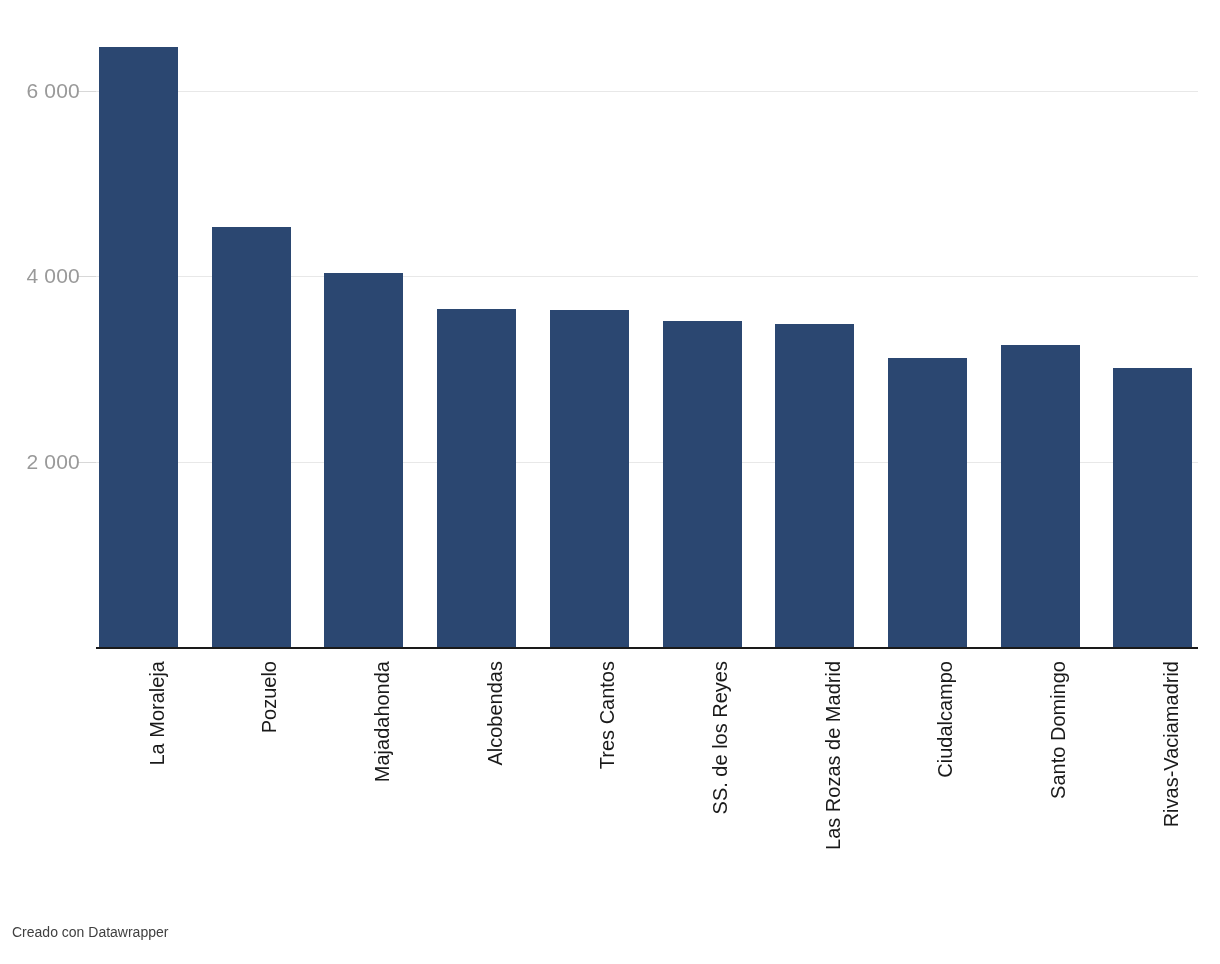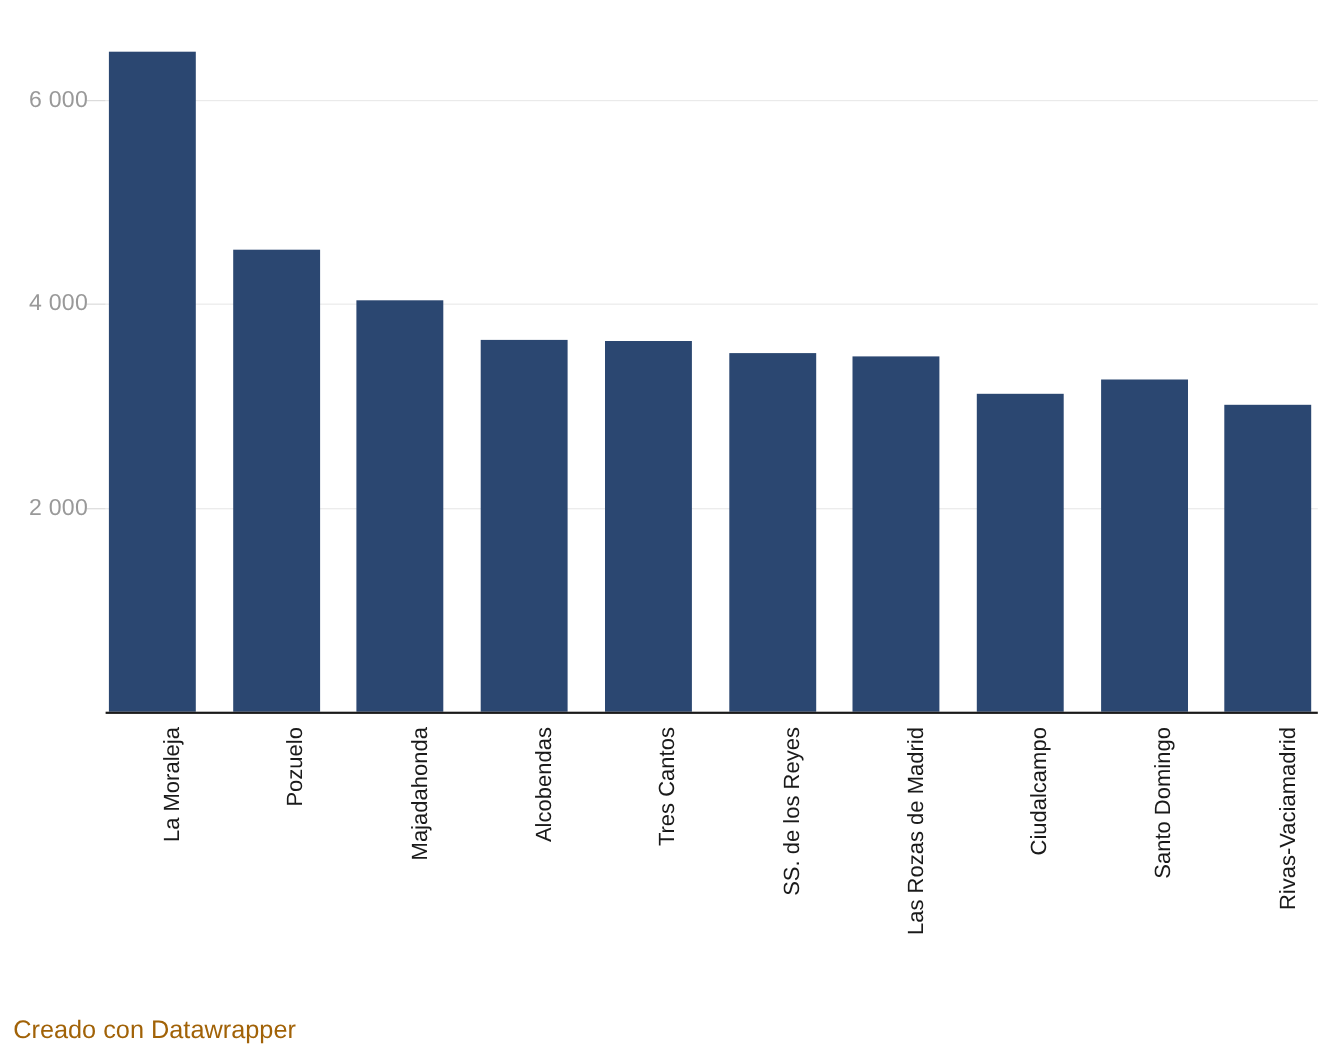"Creado con Datawrapper" .footer { color: #a16207 -> #404040; font-size: 23px -> 14px }
